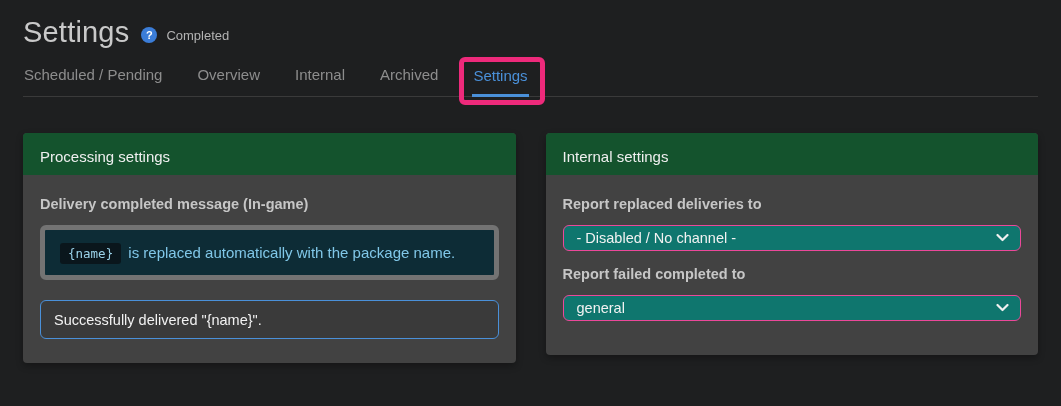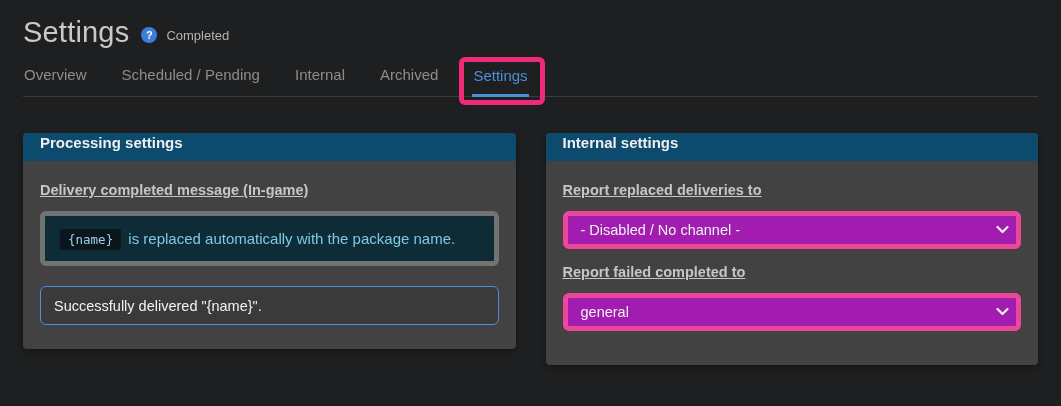"Overview" div.tab { order: before "Scheduled / Pending" -> after "Scheduled / Pending" }
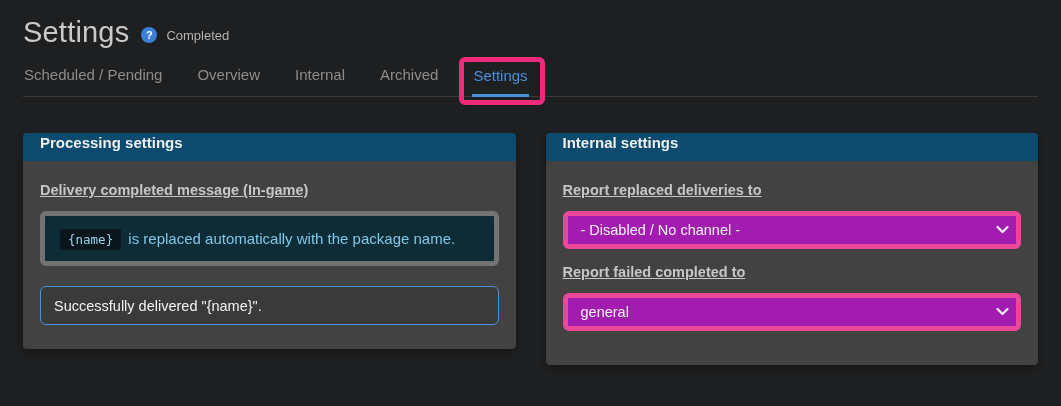"Processing settings" .panel-header { background: #0c4a6e -> #14532d; font-weight: bold -> none; padding: 1px 17px 10px 17px -> 15px 17px 10px 17px }
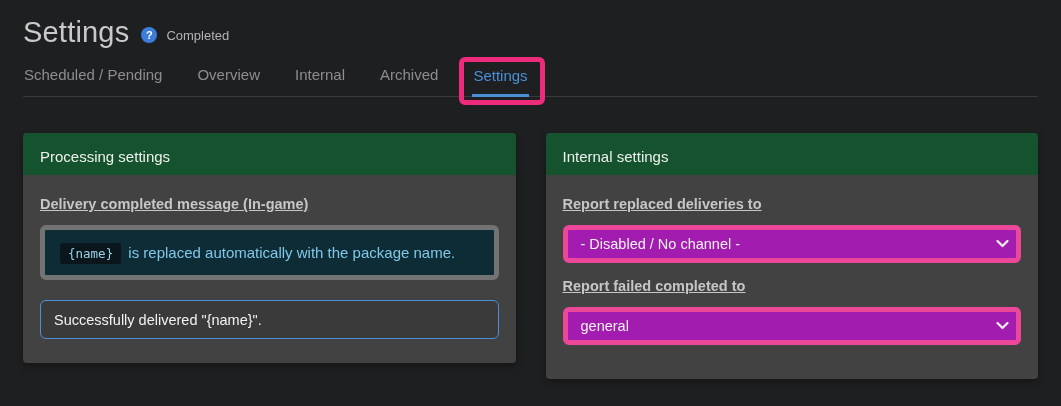"Delivery completed message (In-game)" .form-label { text-decoration: underline -> none }
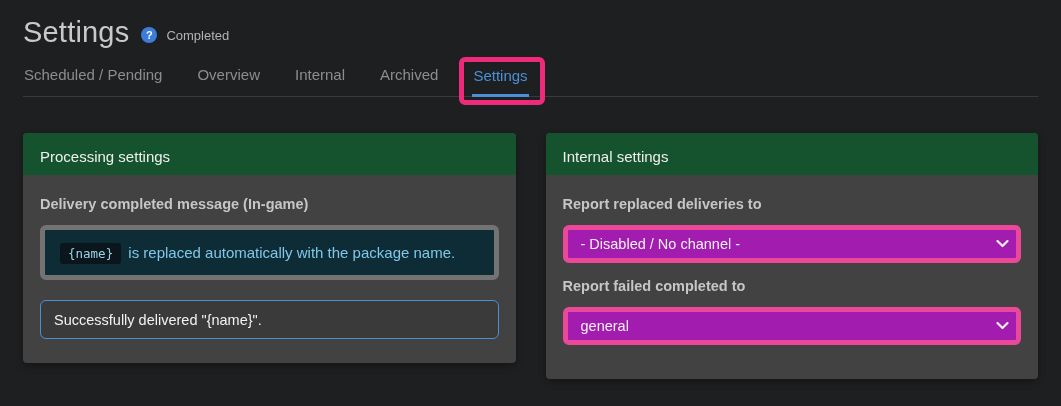"- Disabled / No channel" .select-input { background: #a21caf -> #0f766e; border: 5px solid #ec4899 -> 1px solid #ec4899; height: 38px -> 26px }
